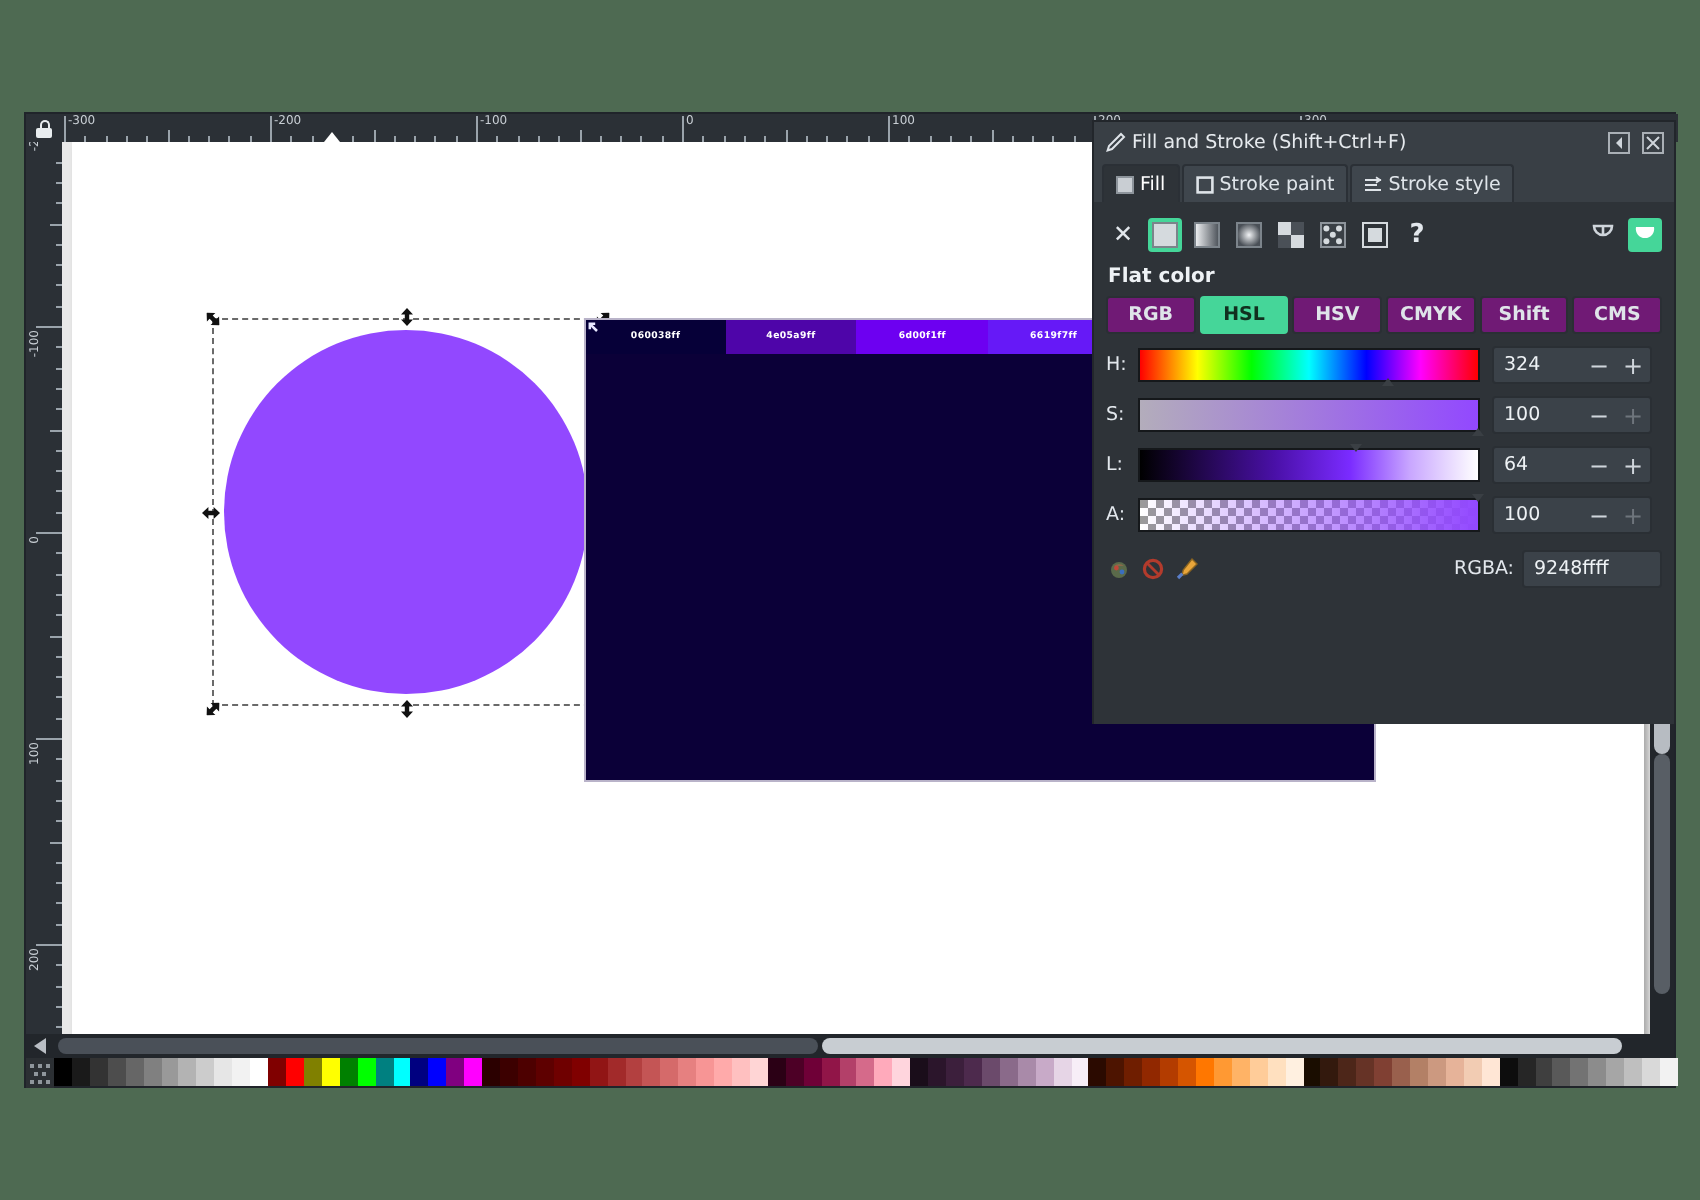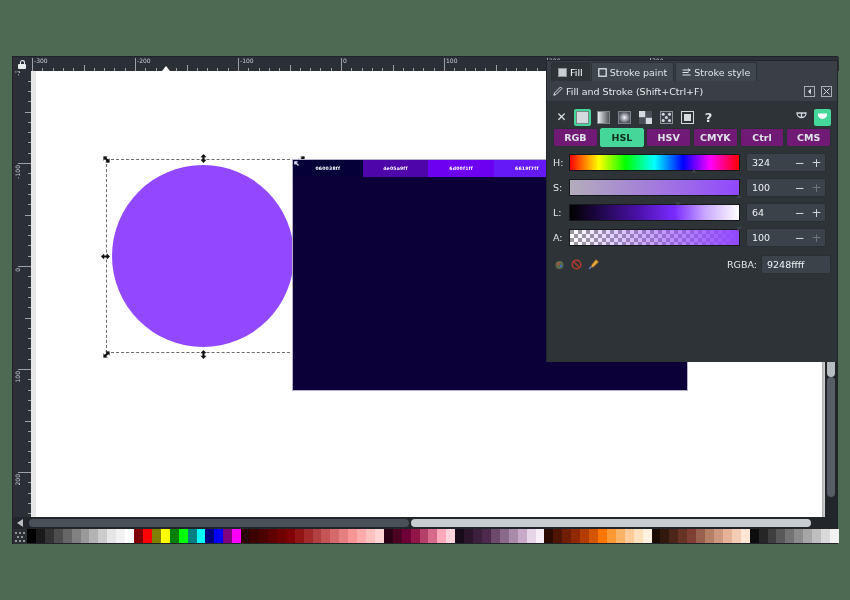"Fill" div { order: before "Fill and Stroke (Shift+Ctrl+F)" -> after "Fill and Stroke (Shift+Ctrl+F)" }
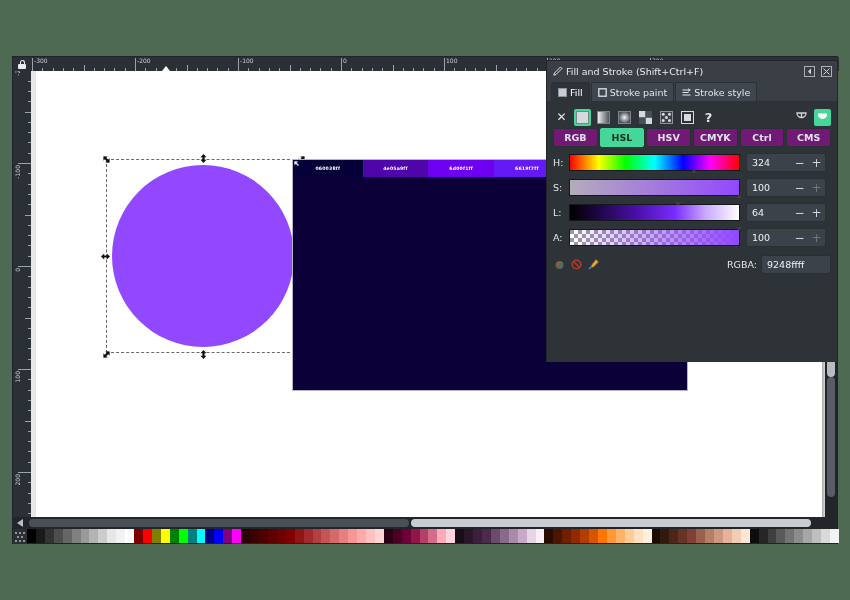"Flat color" div { html: none -> <div>Flat color</div> }
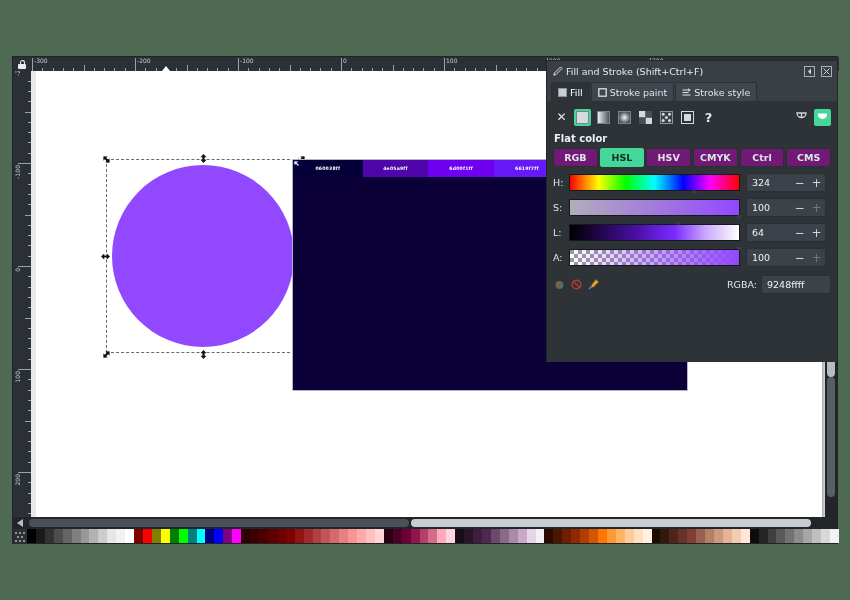"Ctrl" div.mode { text: Ctrl -> Shift }
